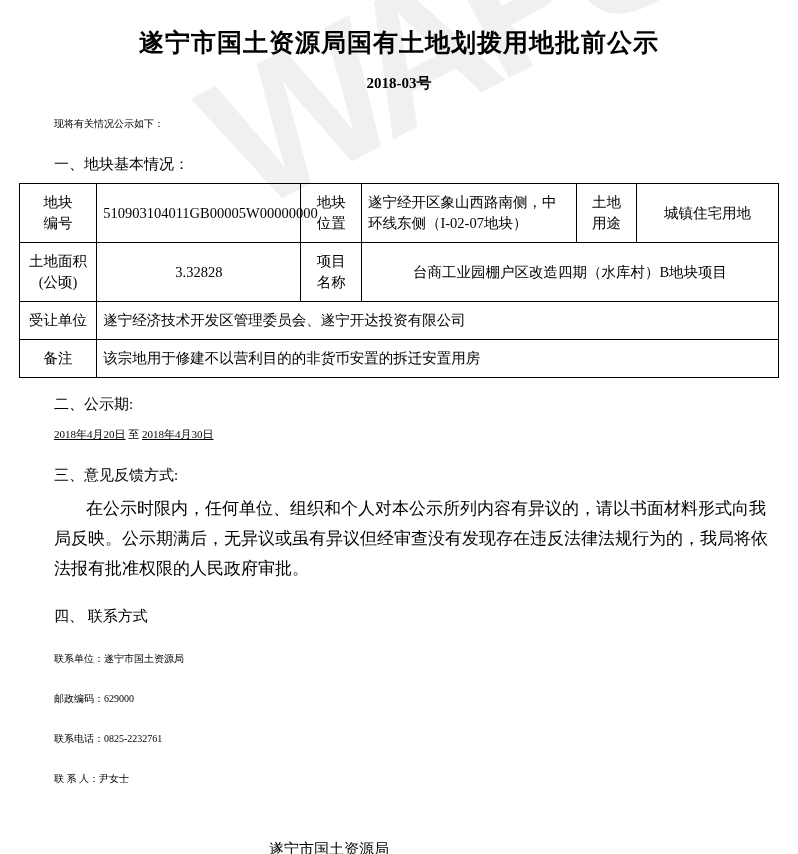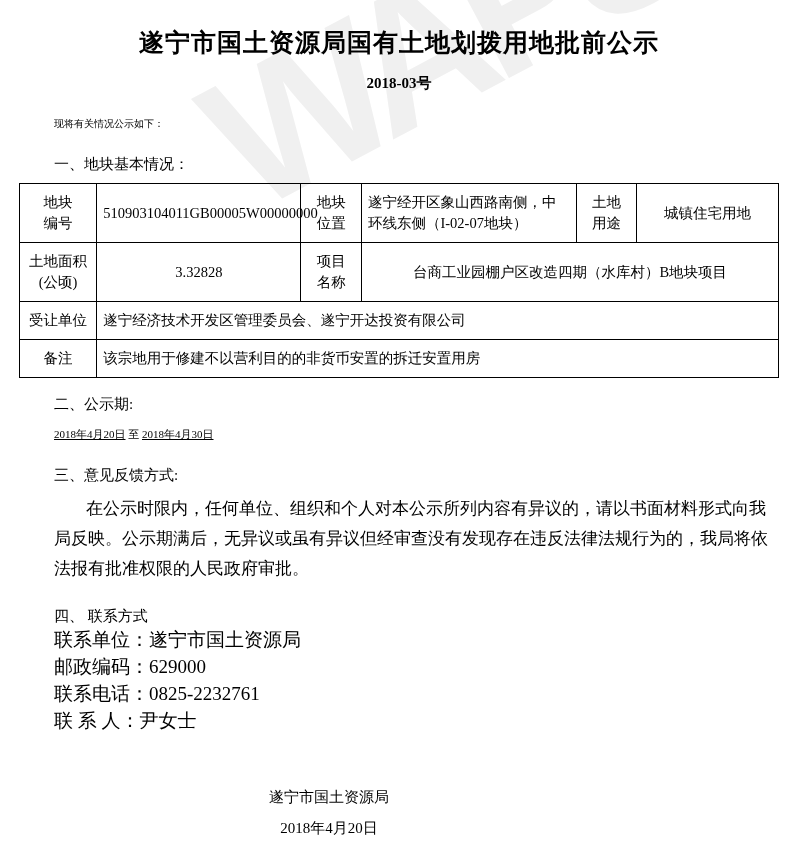"联系单位：遂宁市国土资源局" .contact-line { font-size: 19px -> 10px; margin-top: 1px -> 26px }
